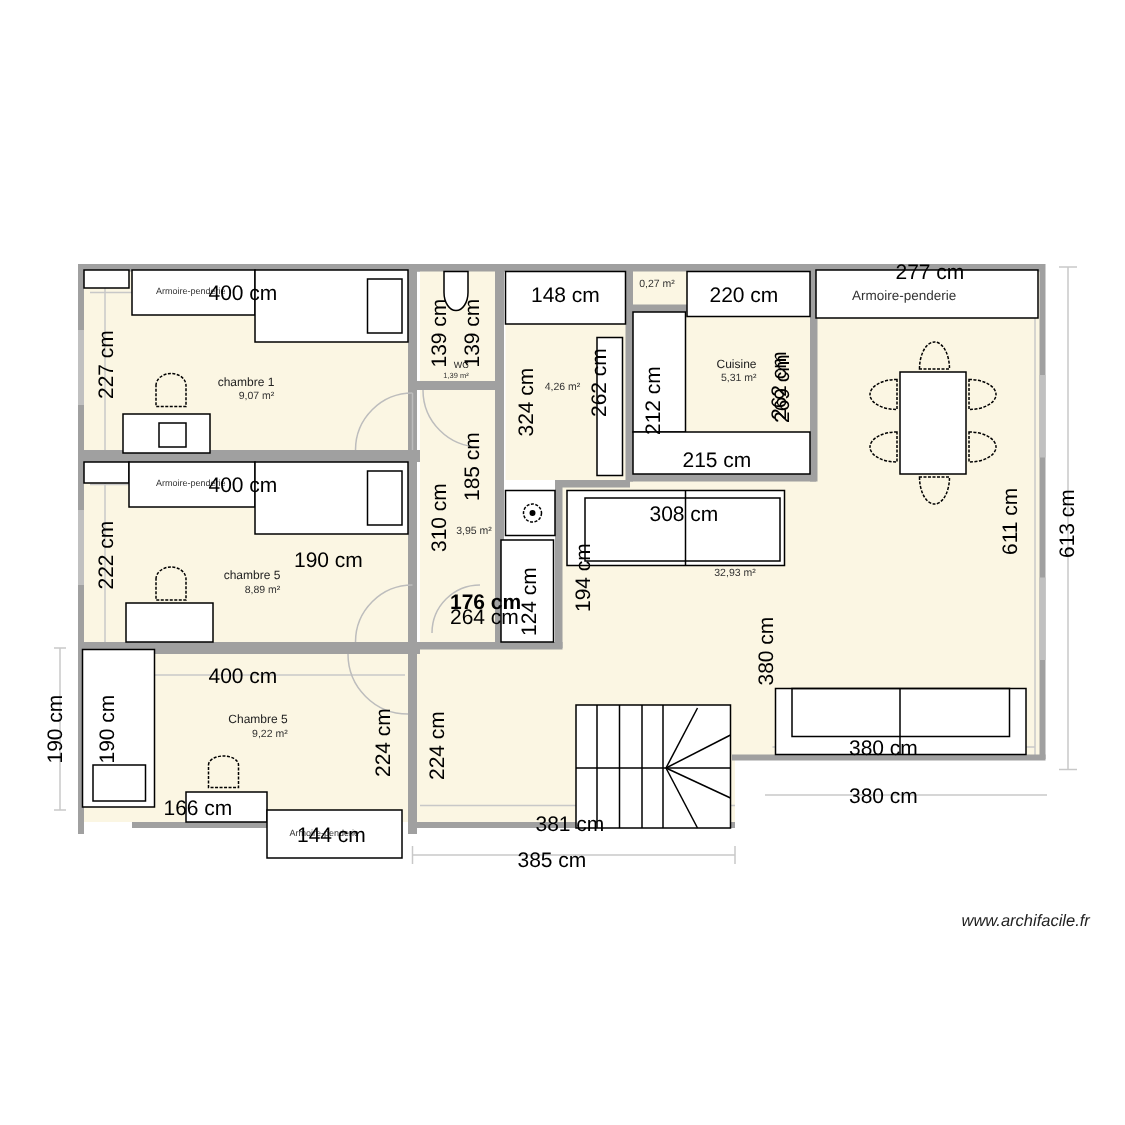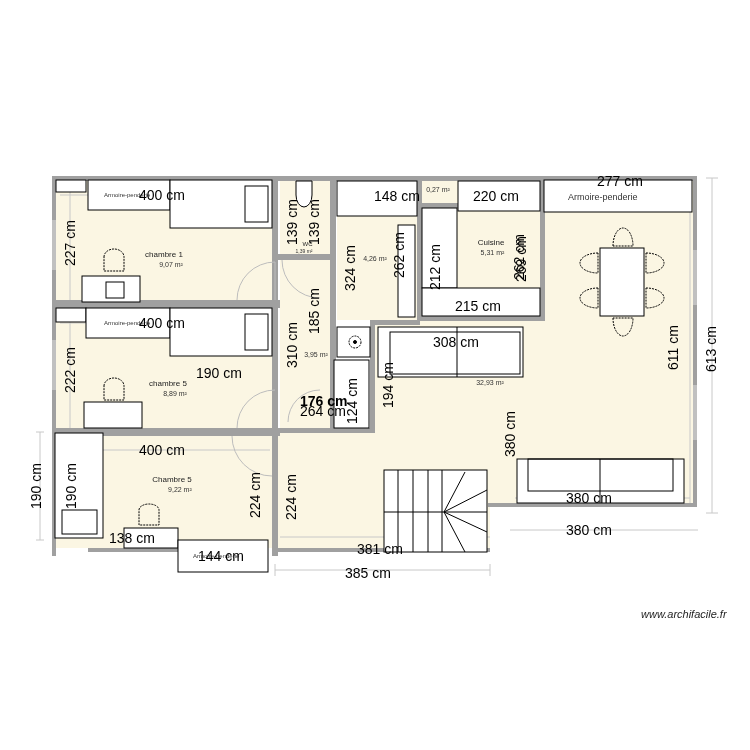"148 cm" div.dim { margin-left: 20px -> none }
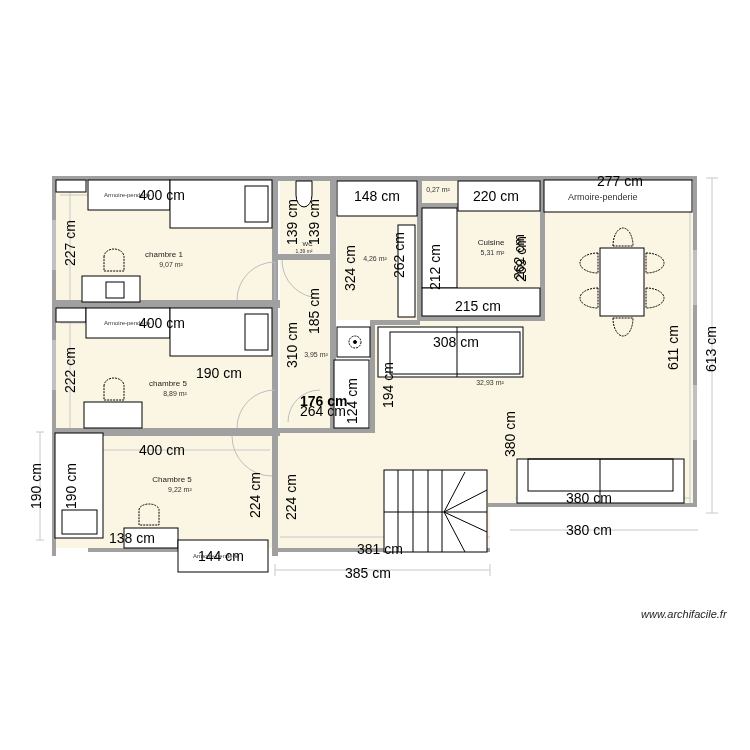"138 cm" div.dim { text: 138 -> 166 }
